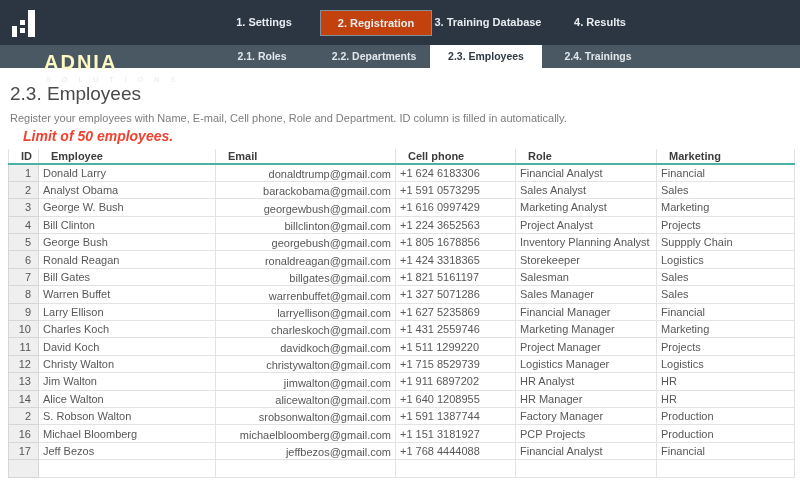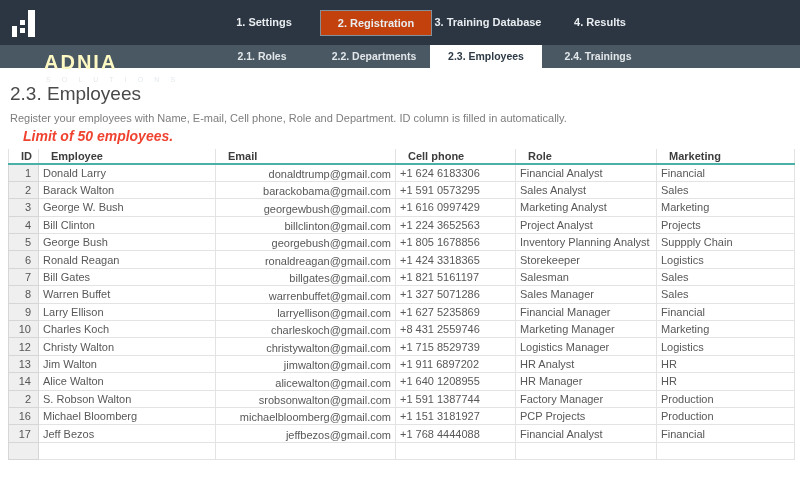"Barack Walton" td { text: Barack Walton -> Analyst Obama }
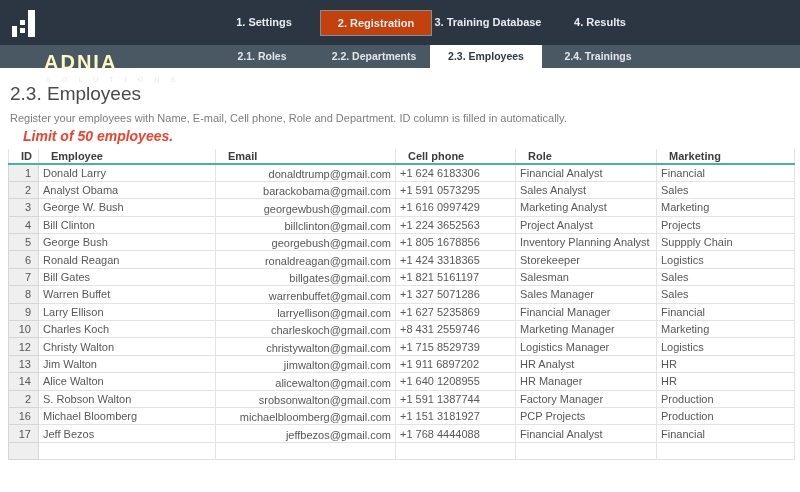"+8 431 2559746" td { text: +8 431 -> +1 431 }
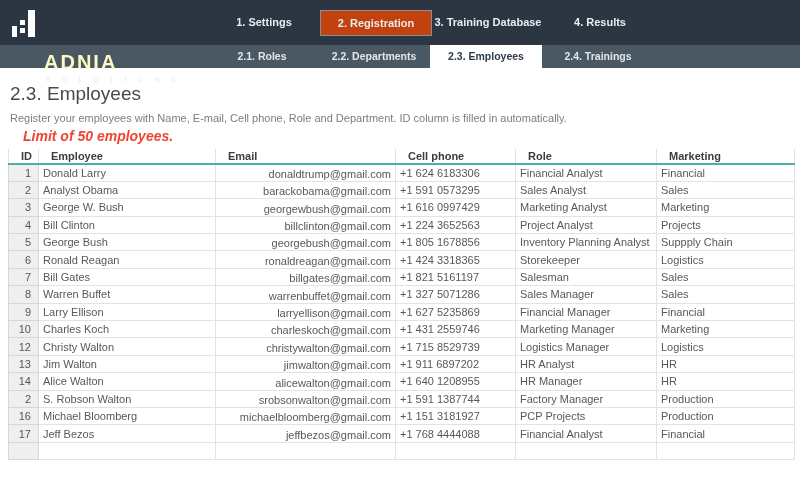"11" tr { html: none -> <tr> <td>11</td> <td>David Koch</td> <td>davidkoch@gmail.com</td> <td>+1 511 1299220</td> <td>Project Manager</td> <td>Projects</td> </tr> }
